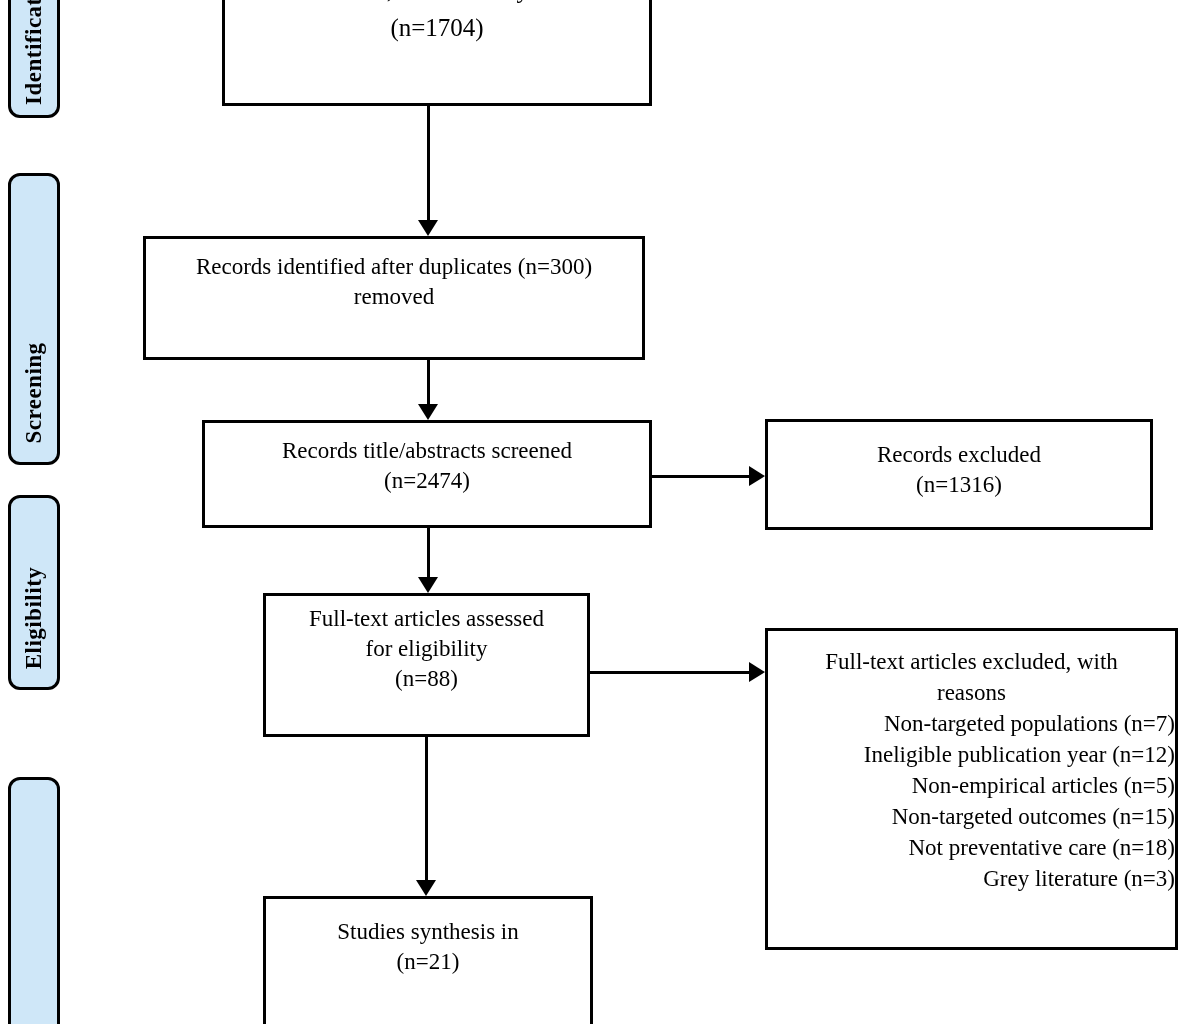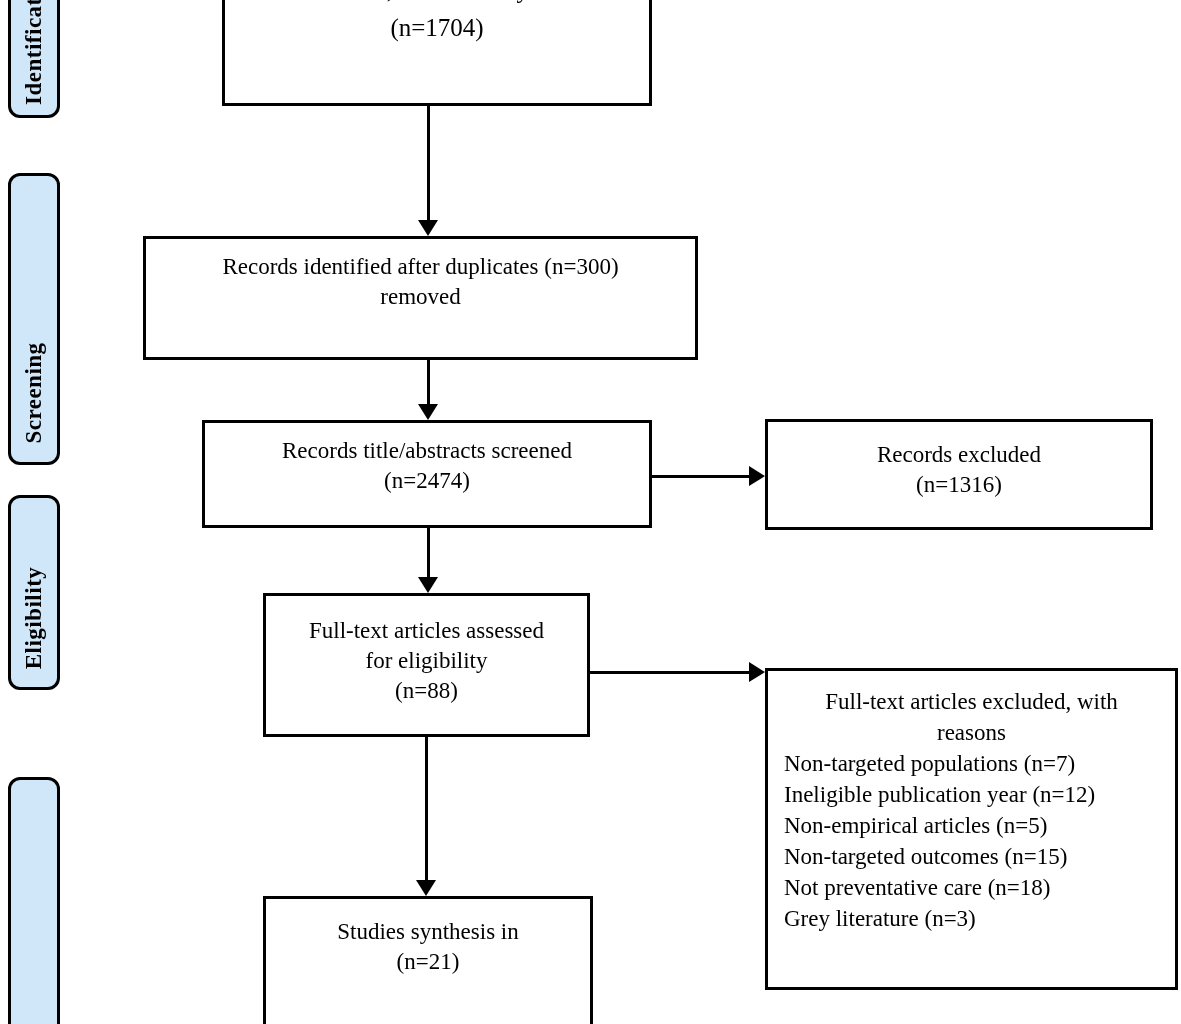"Records identified after duplicates" #box-duplicates { width: 555px -> 502px }
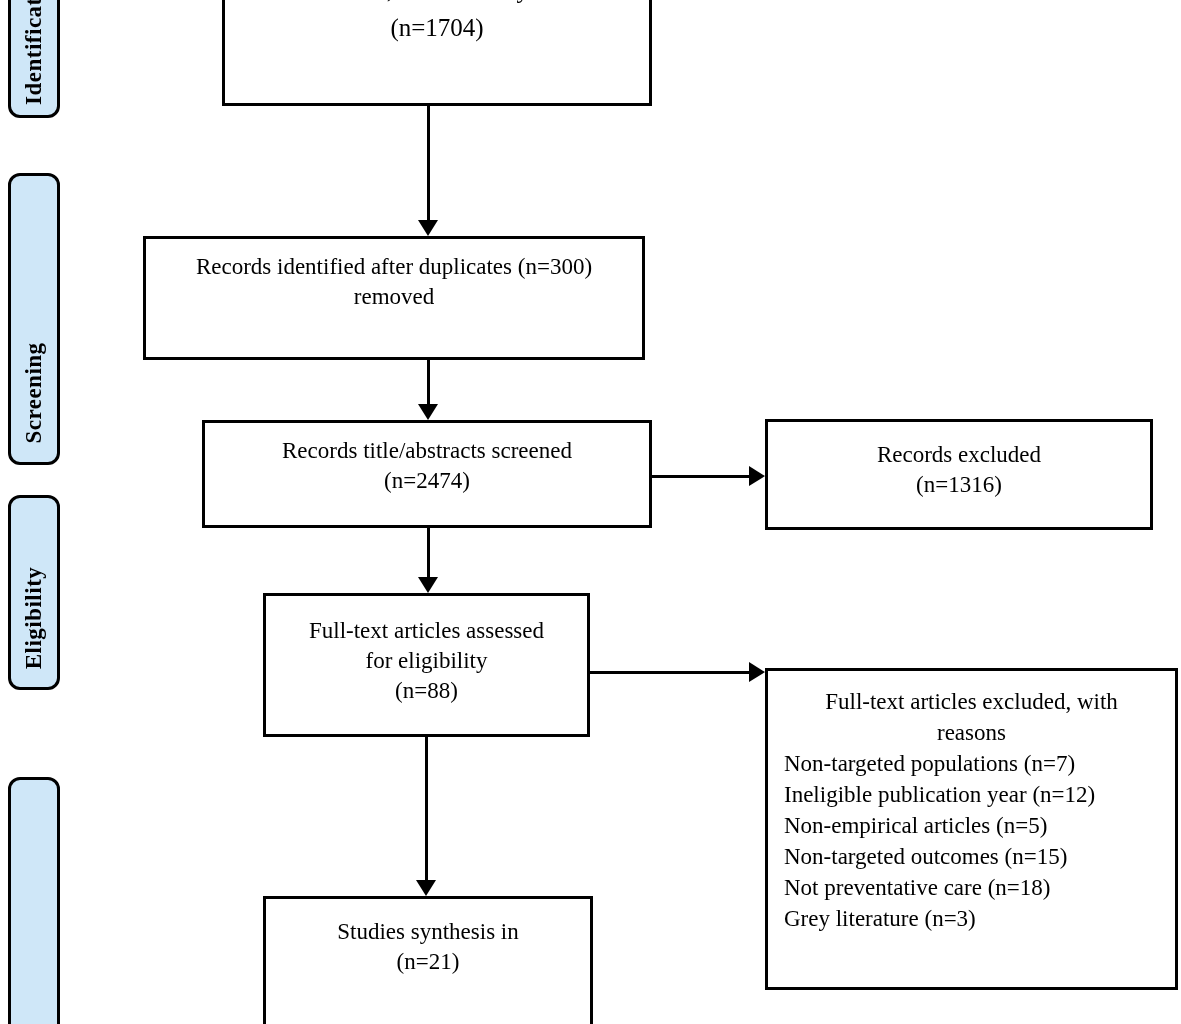"Full-text articles assessed" #box-fulltext-assessed { padding-top: 20px -> 8px }
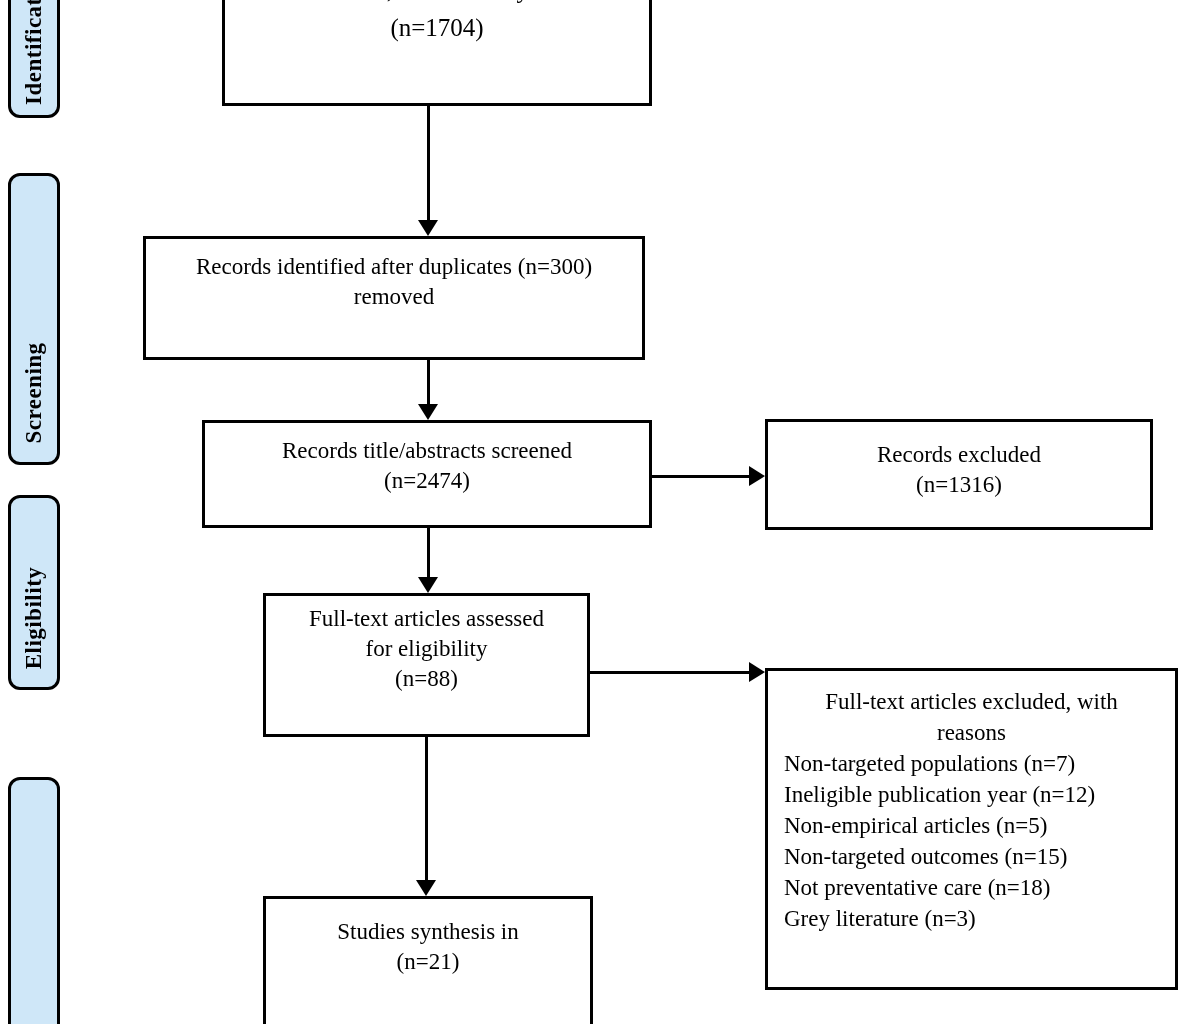"Full-text articles excluded, with" #box-fulltext-excluded { margin-top: 40px -> none }
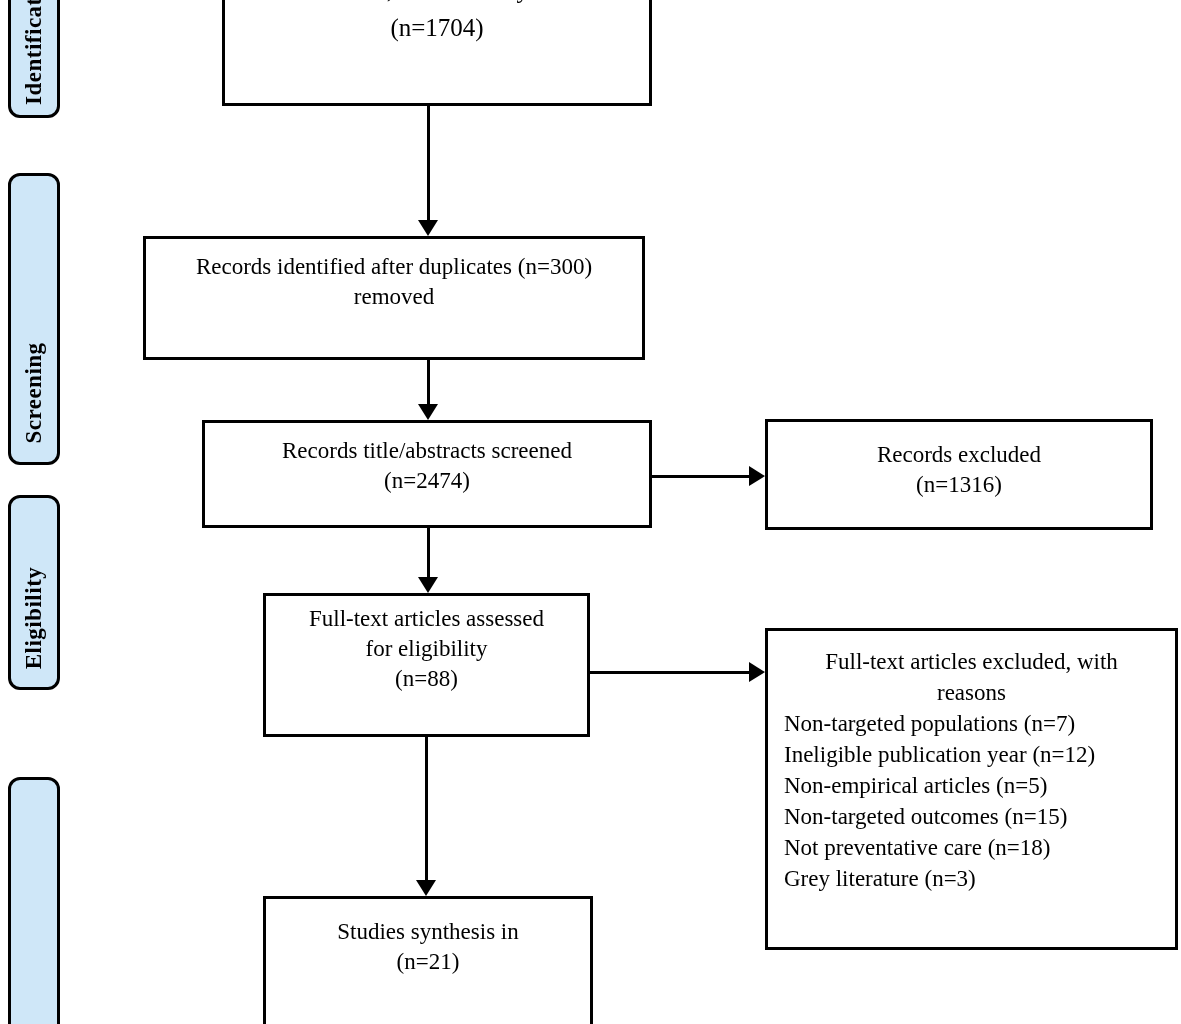"Non-targeted populations (n=7)" #box-fulltext-excluded .reasons { text-align: left -> right }
